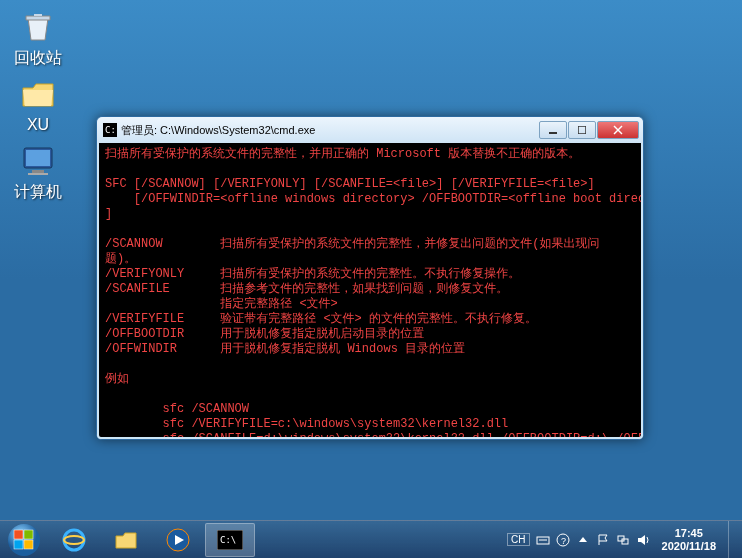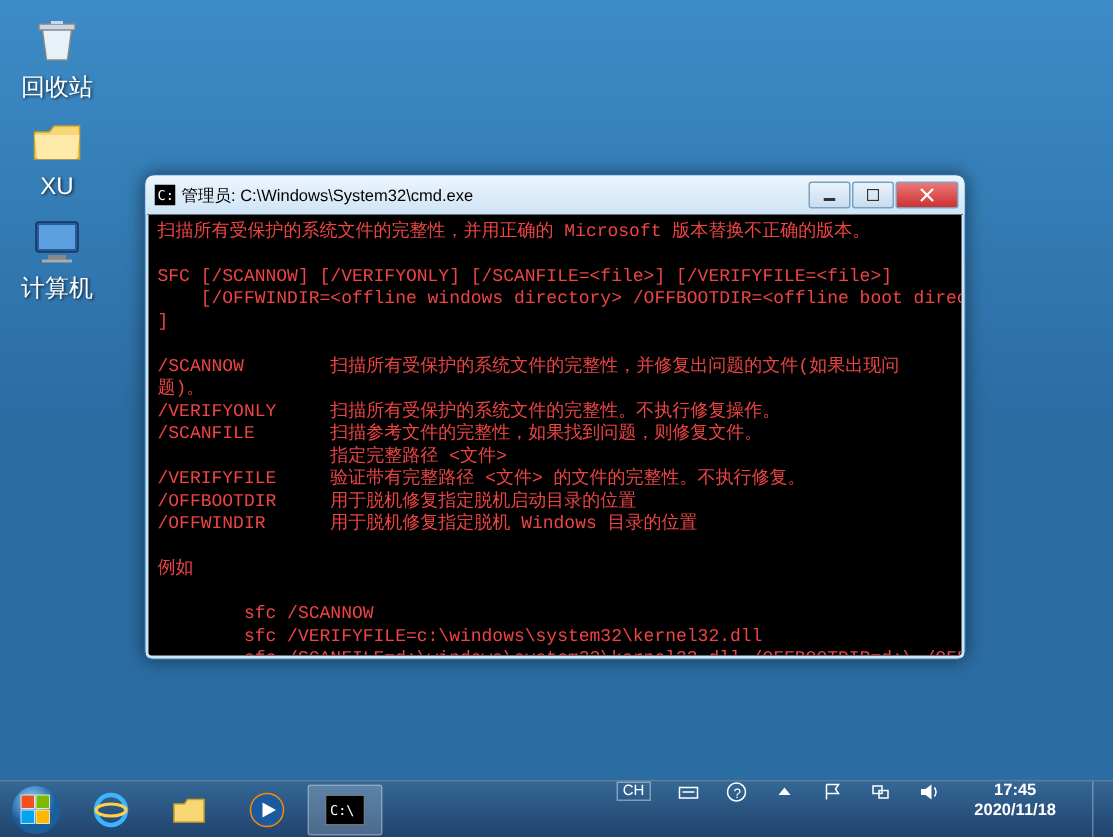"CH" .tray { align-items: flex-start -> center; gap: 18px -> 6px }
